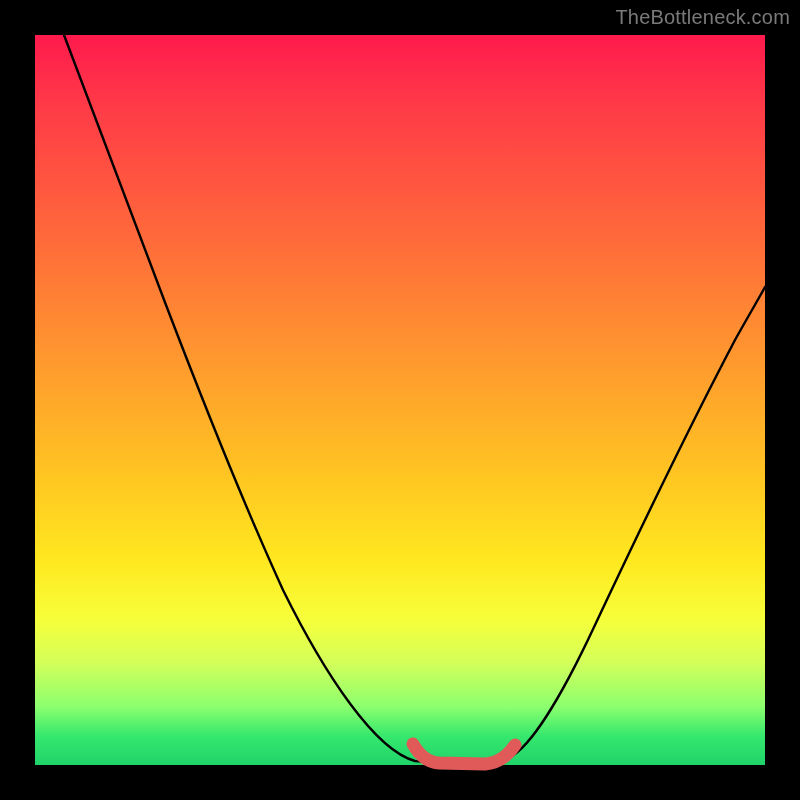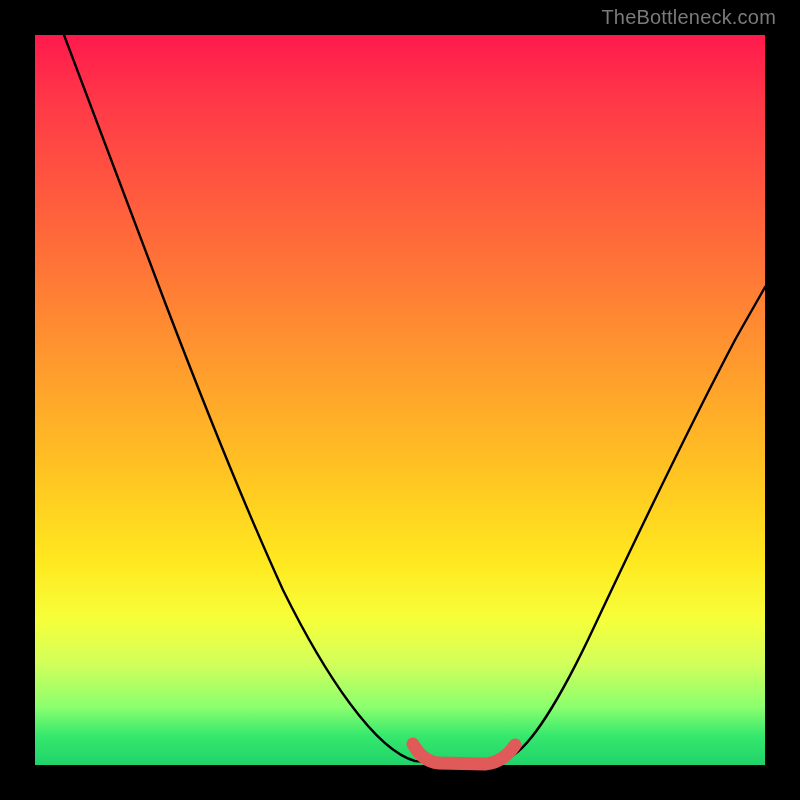"TheBottleneck.com" .watermark { right: 24px -> 10px }
